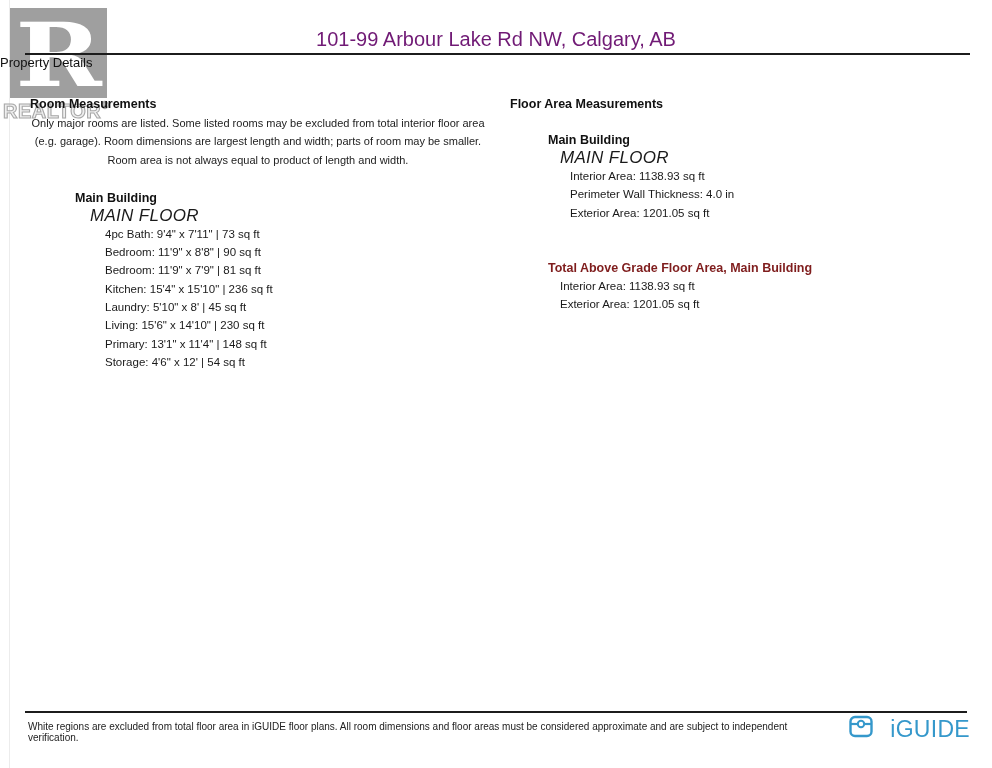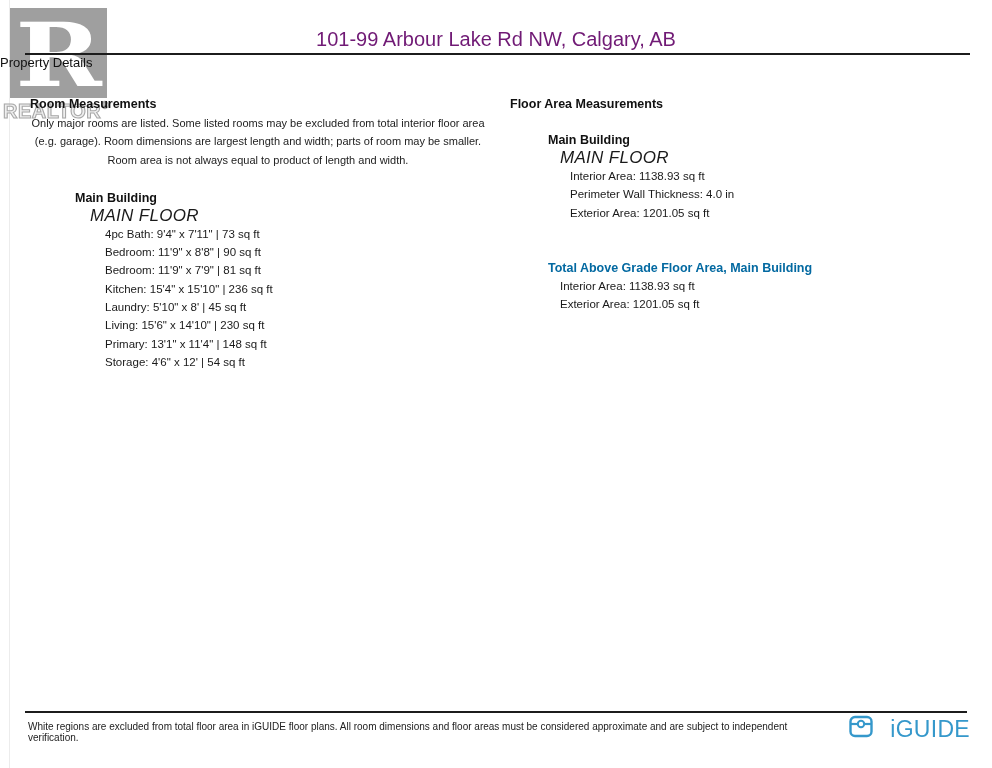"Total Above Grade Floor Area," .total-heading { color: #0369a1 -> #7f1d1d }
